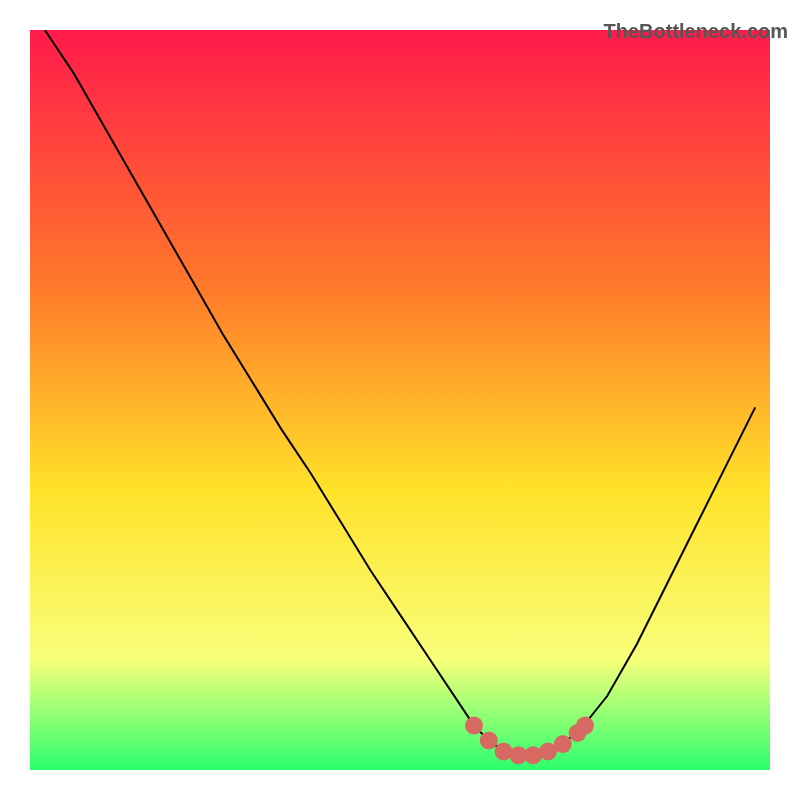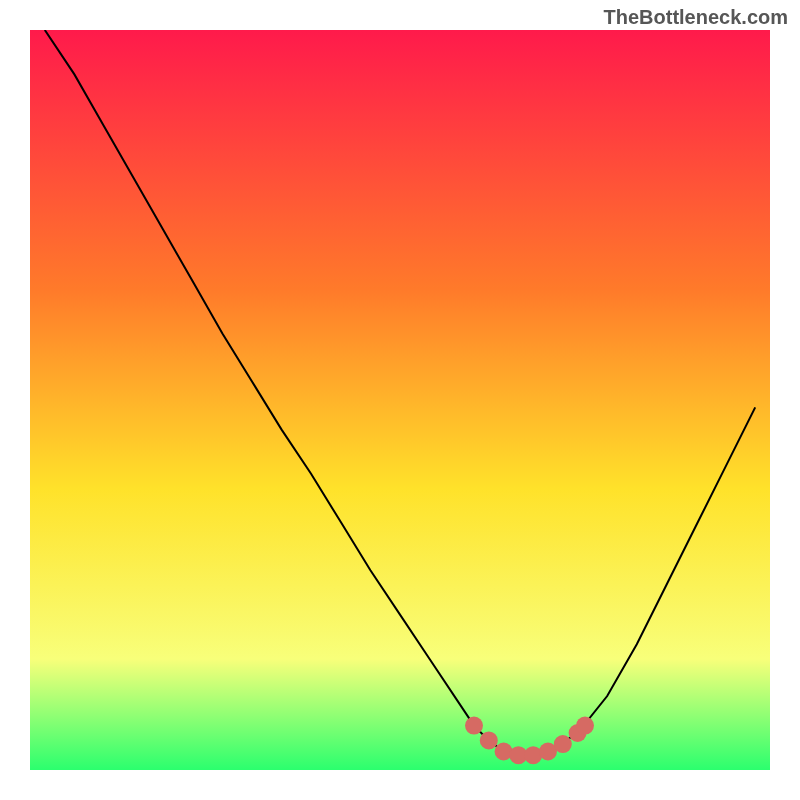"TheBottleneck.com" .attribution { top: 6px -> 20px }
